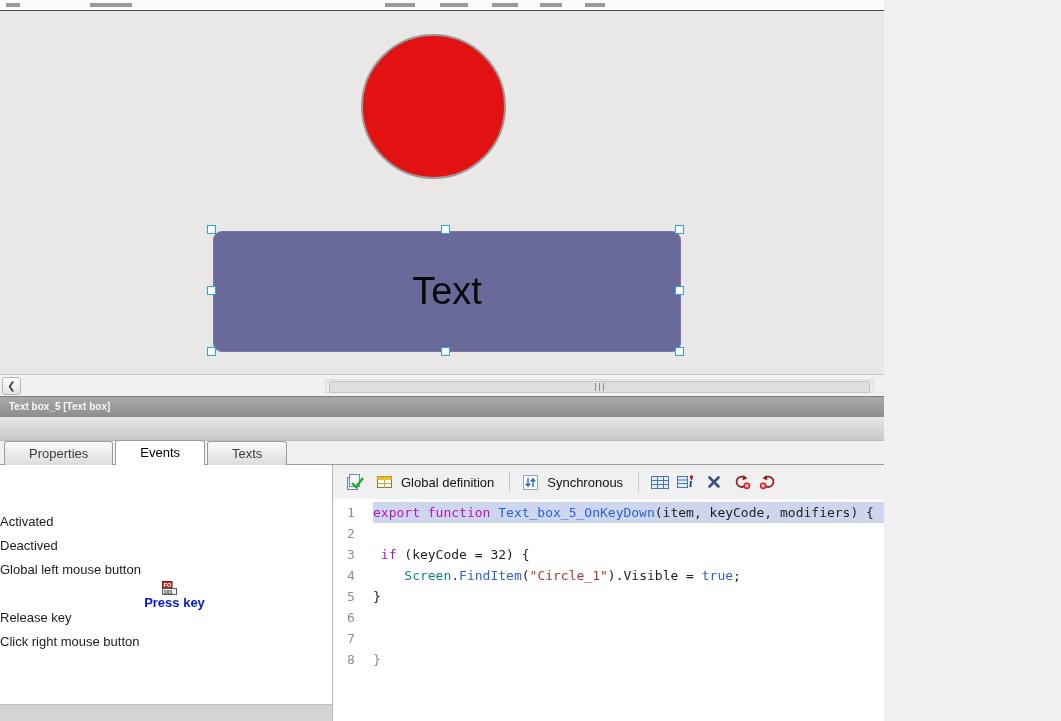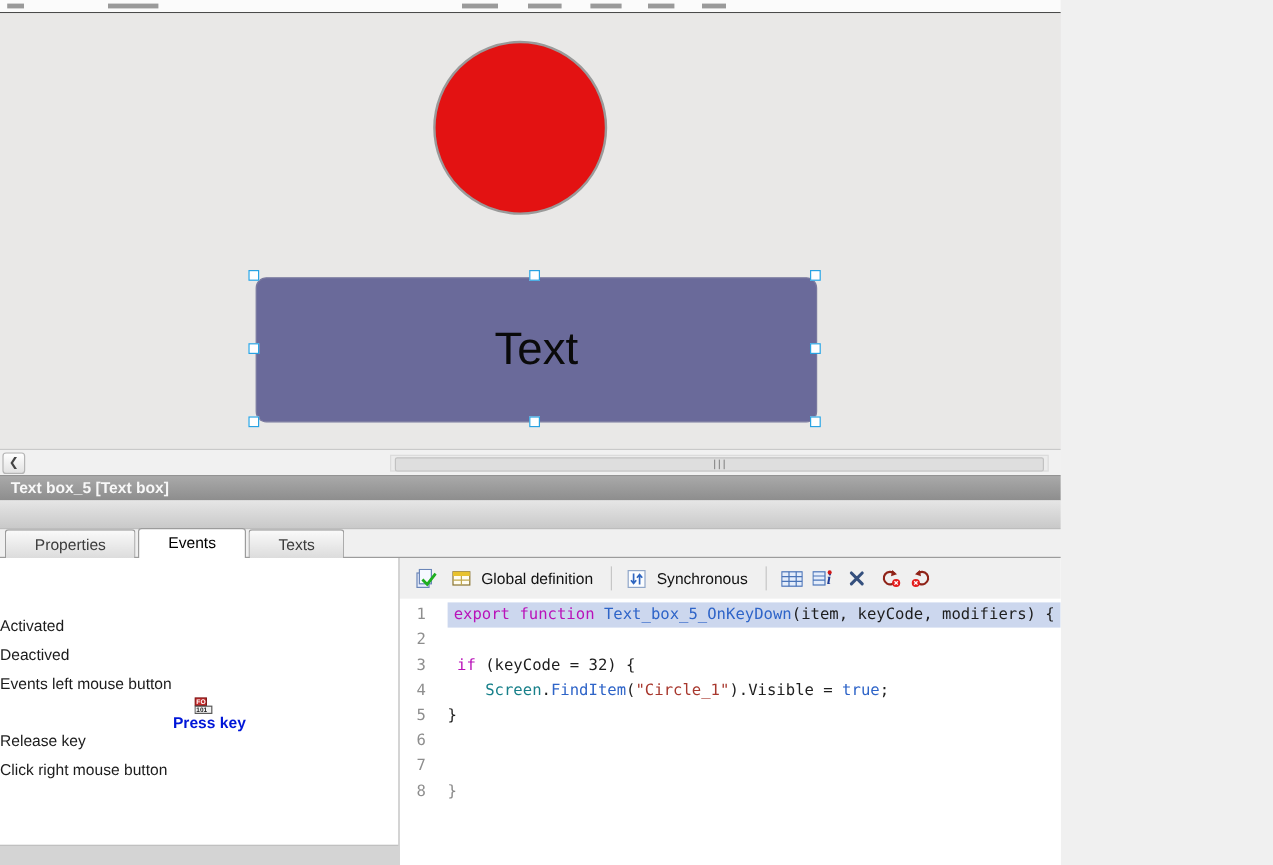"Text box_5 [Text box]" .titlebar { font-size: 13px -> 10px }
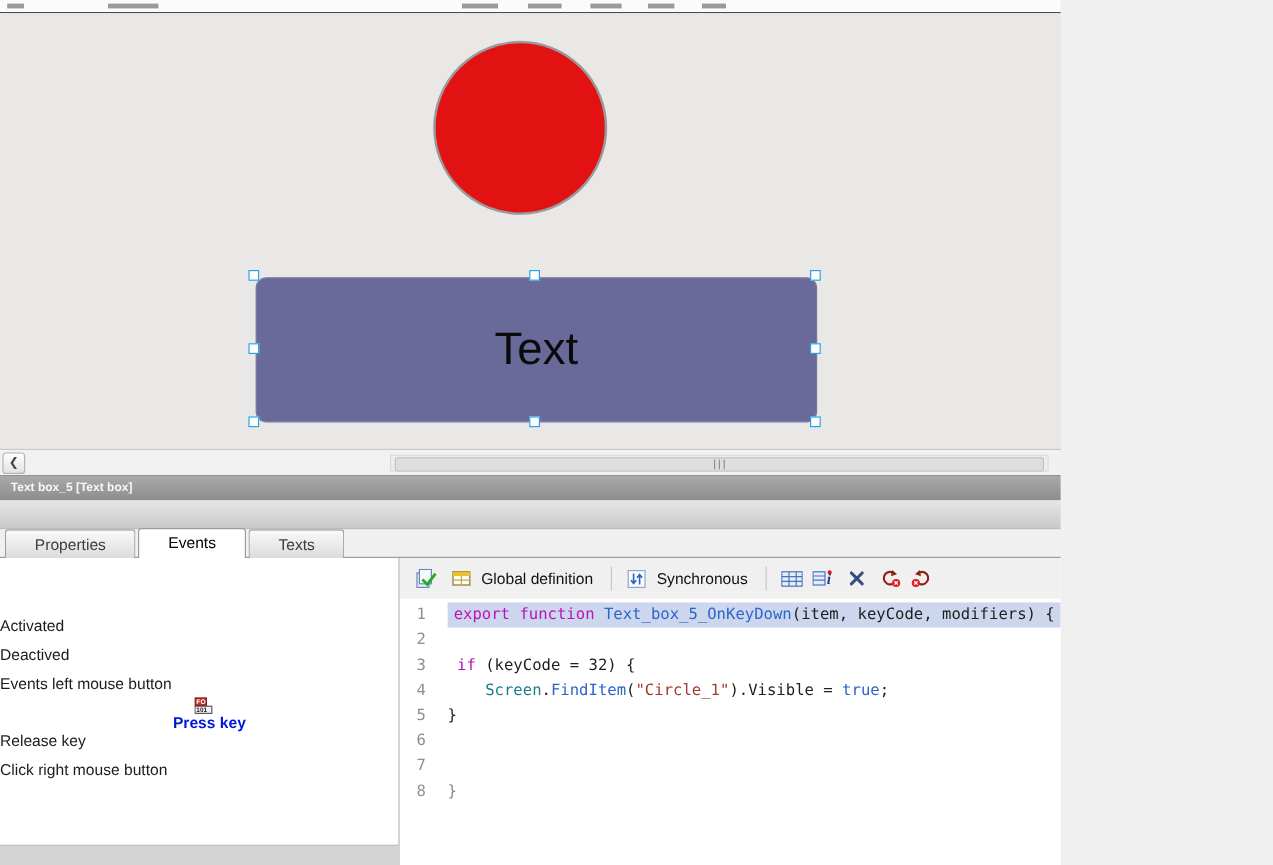"export function" .code.hl { text-align: center -> none }
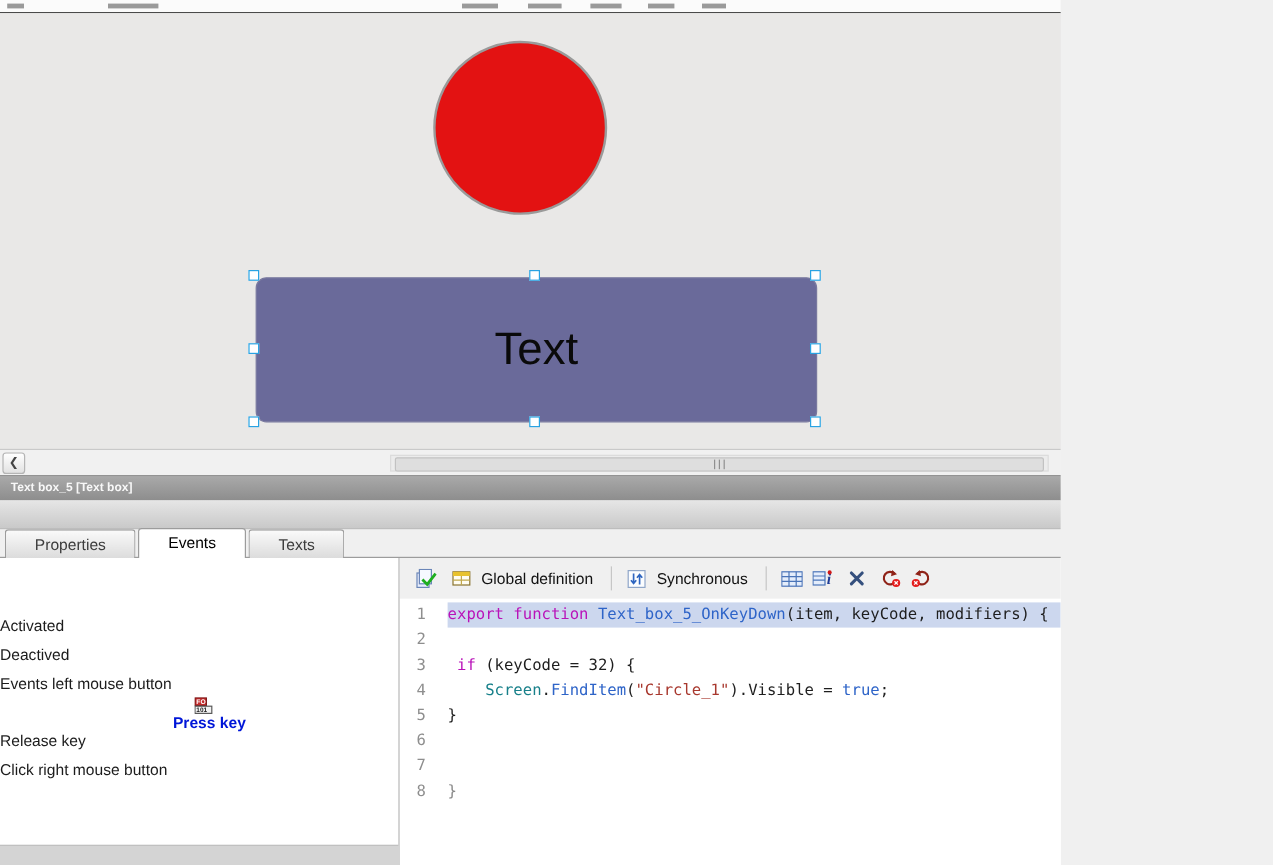"Events left mouse button" span { text: Events -> Global }
